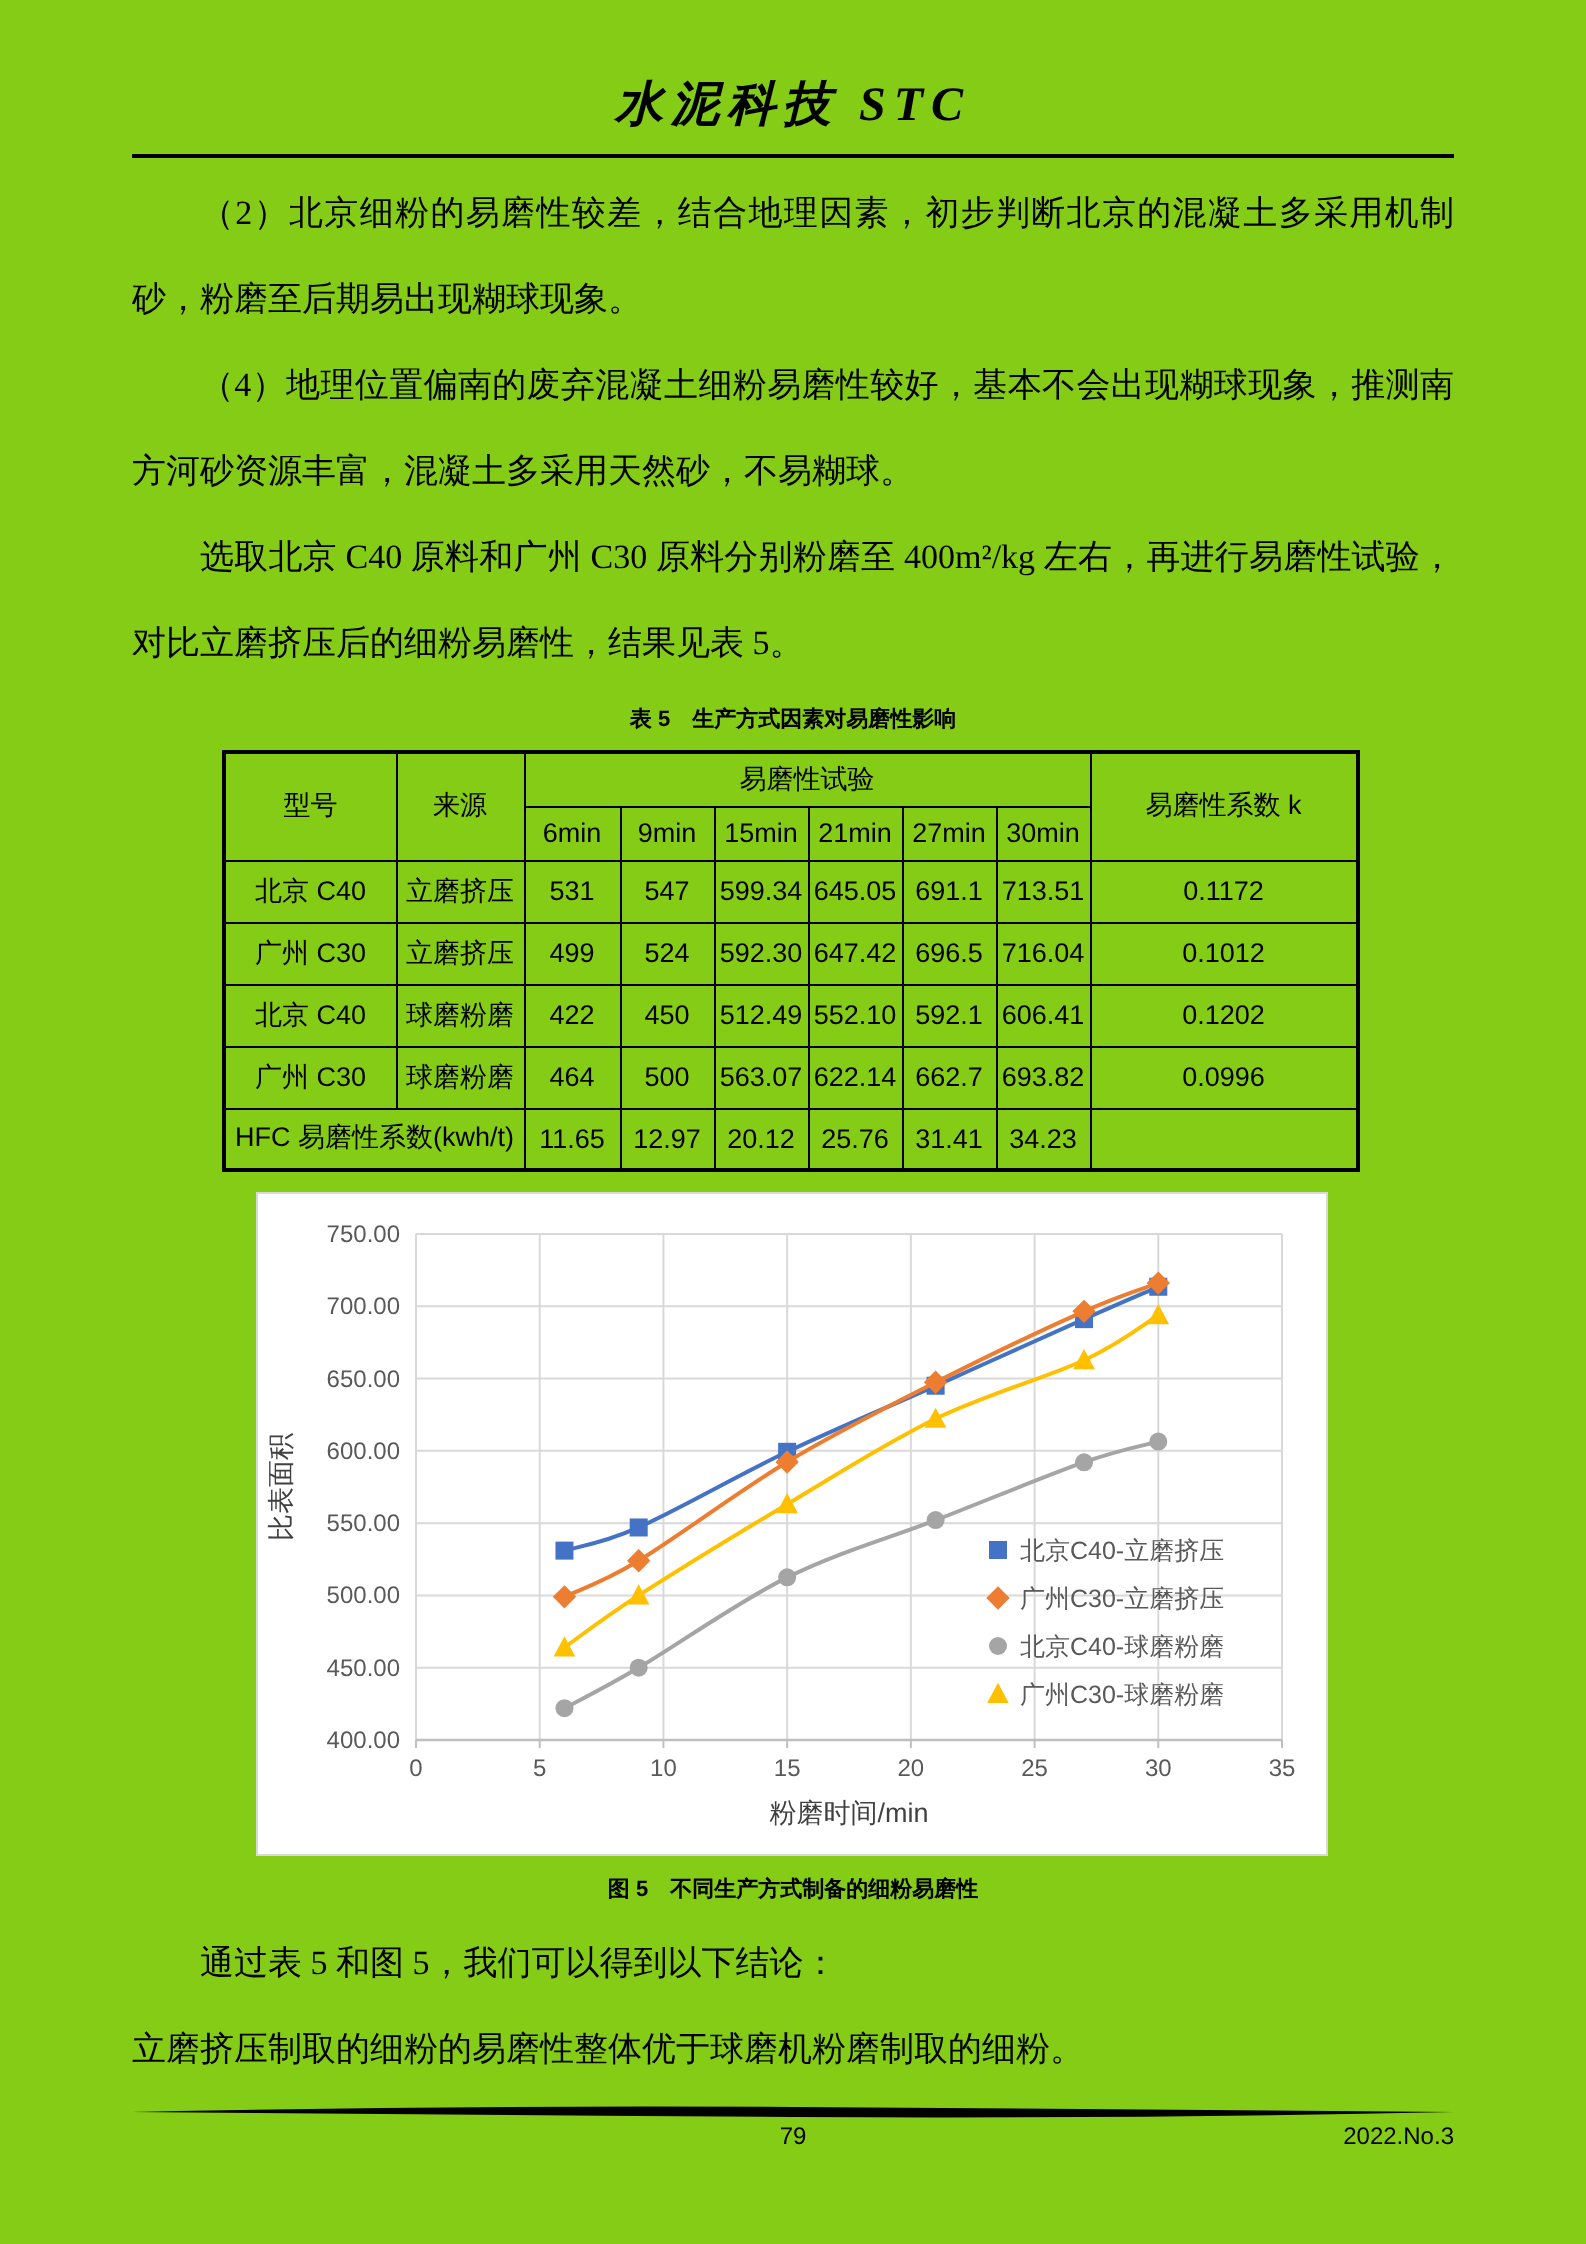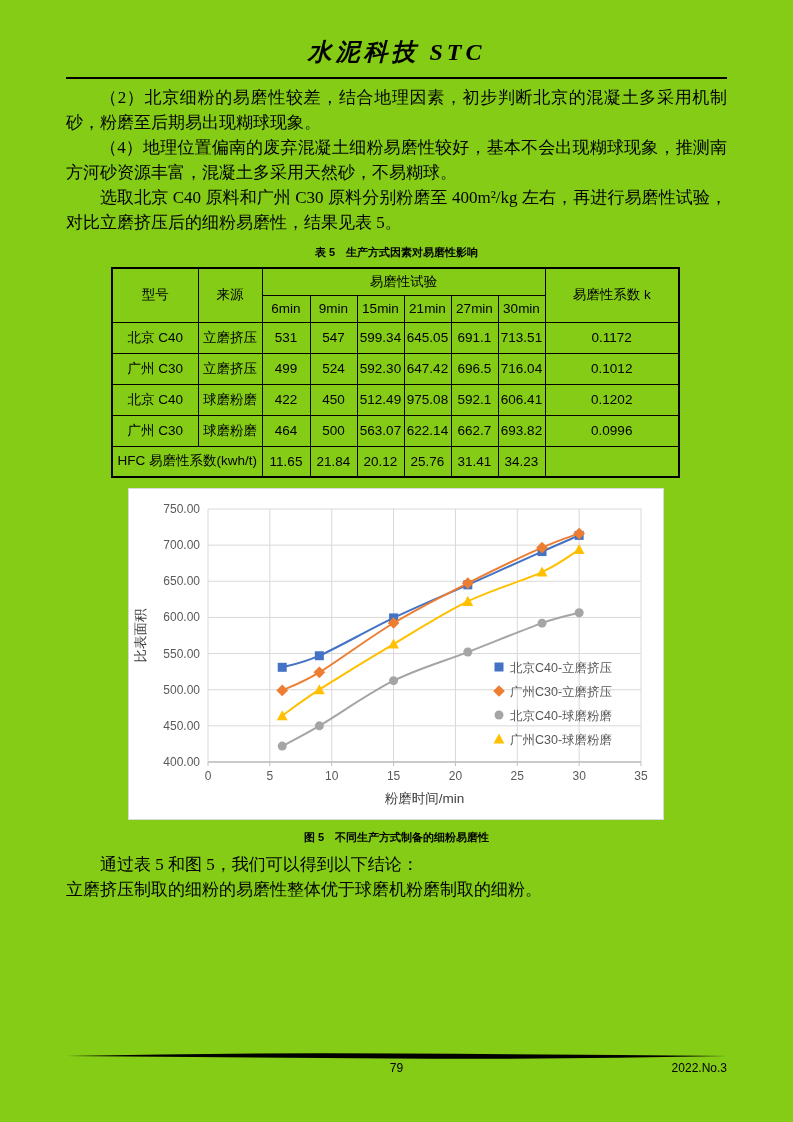"（2）北京细粉的易磨性较差，结合地理因素，初步判断北京的混凝土多采用机制砂，粉磨" .bodytext p { line-height: 25px -> 43px }
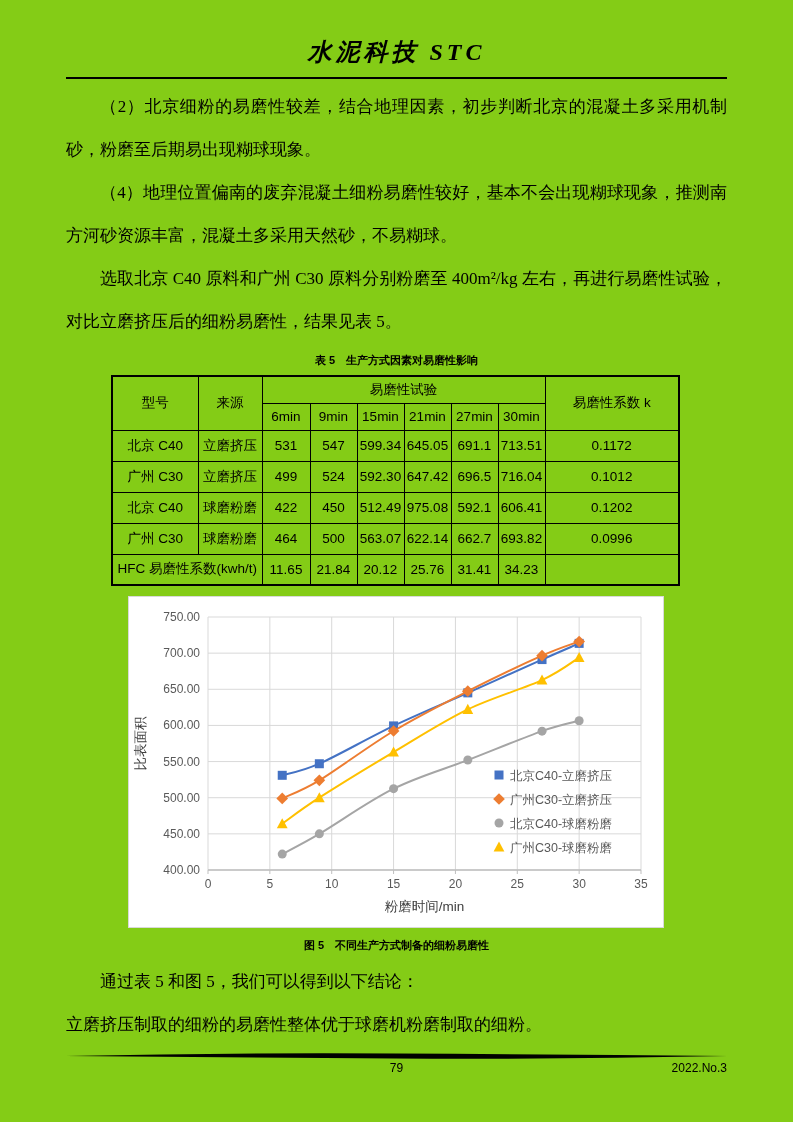"975.08" td { text: 975.08 -> 552.10 }
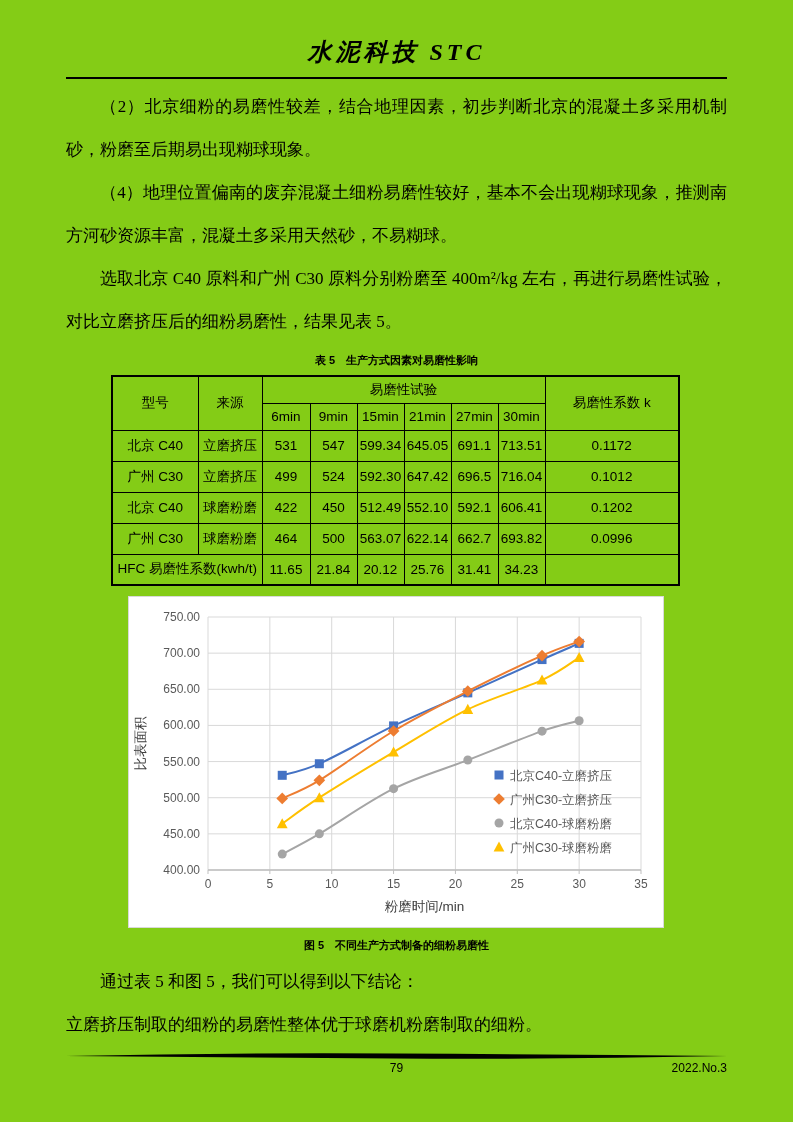"21.84" td { text: 21.84 -> 12.97 }
